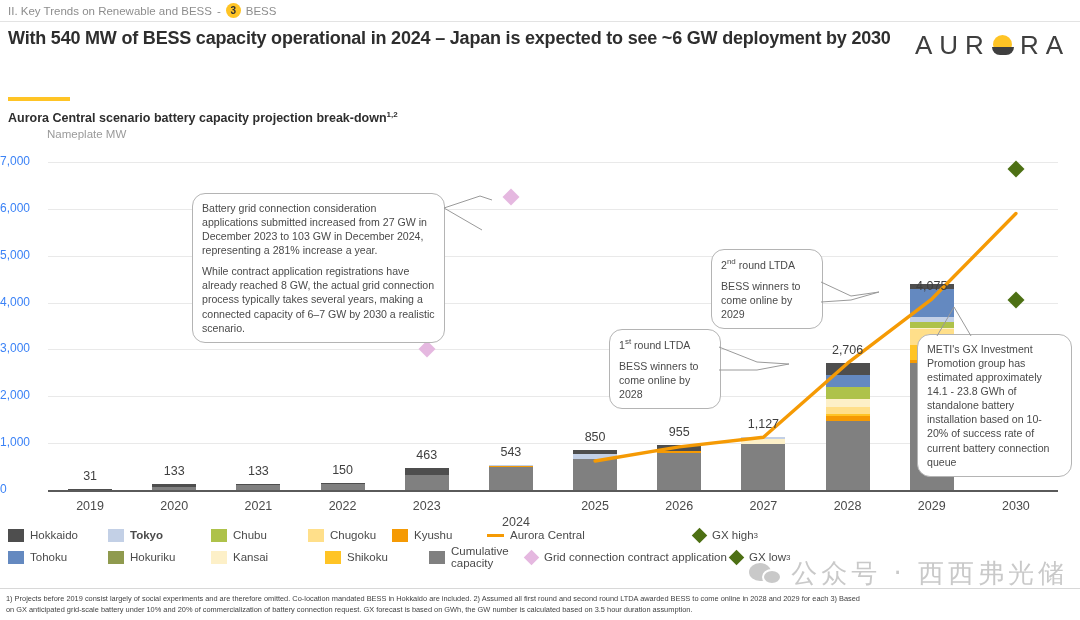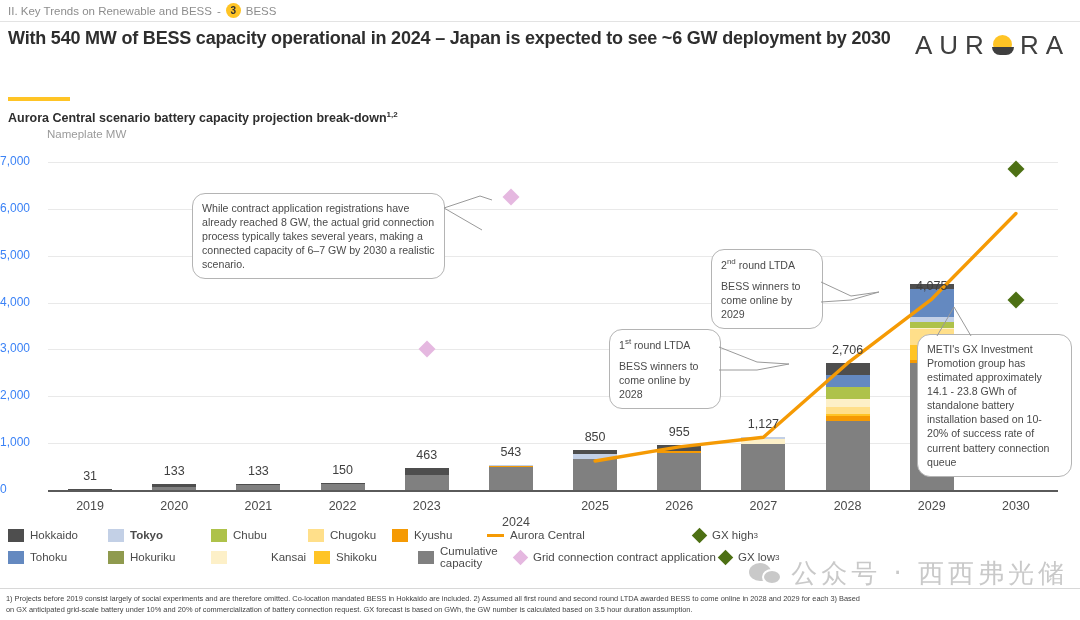"Battery grid connection consideration" p { html: none -> <p>Battery grid connection consideration applications submitted increased from 27 GW in December 2023 to 103 GW in December 2024, representing a 281% increase a year.</p> }
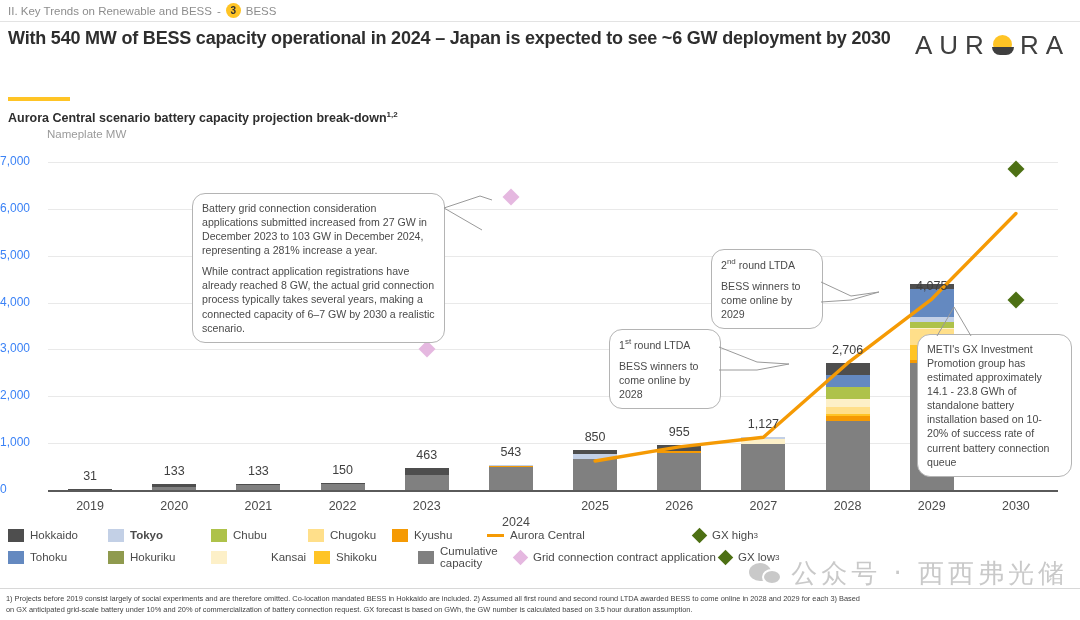"Kansai" div.legend-item { gap: 38px -> none; width: 103px -> 114px }
